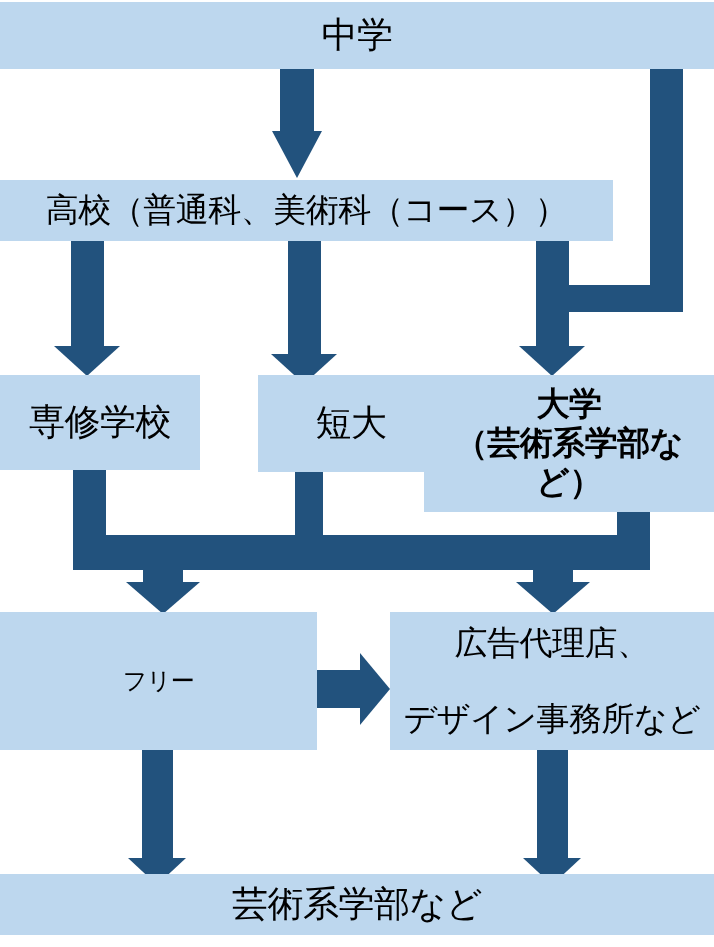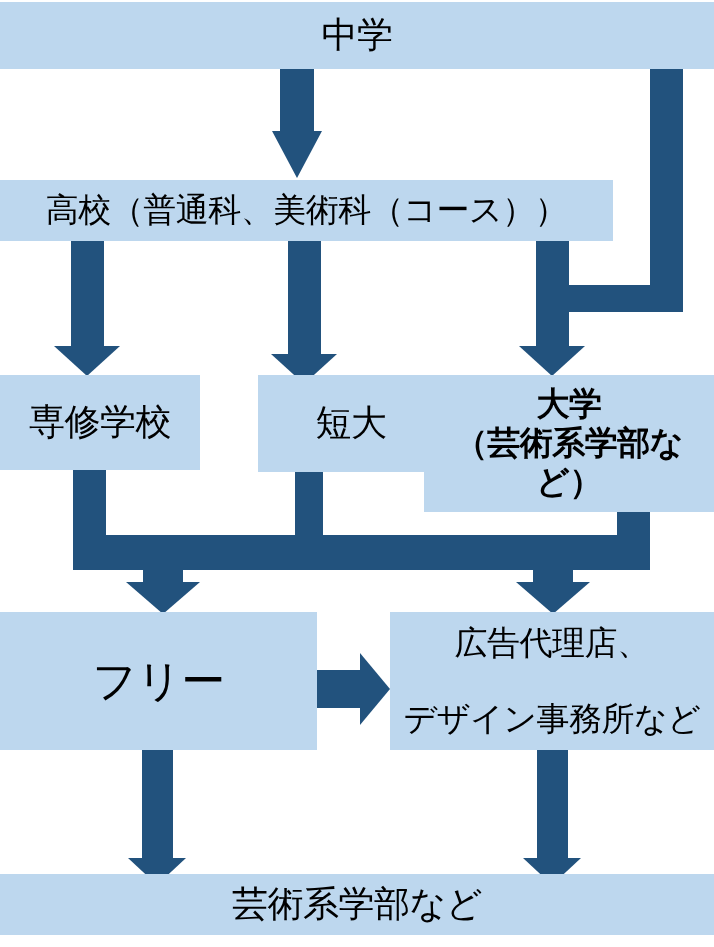"フリー" div.node { font-size: 44px -> 24px }
